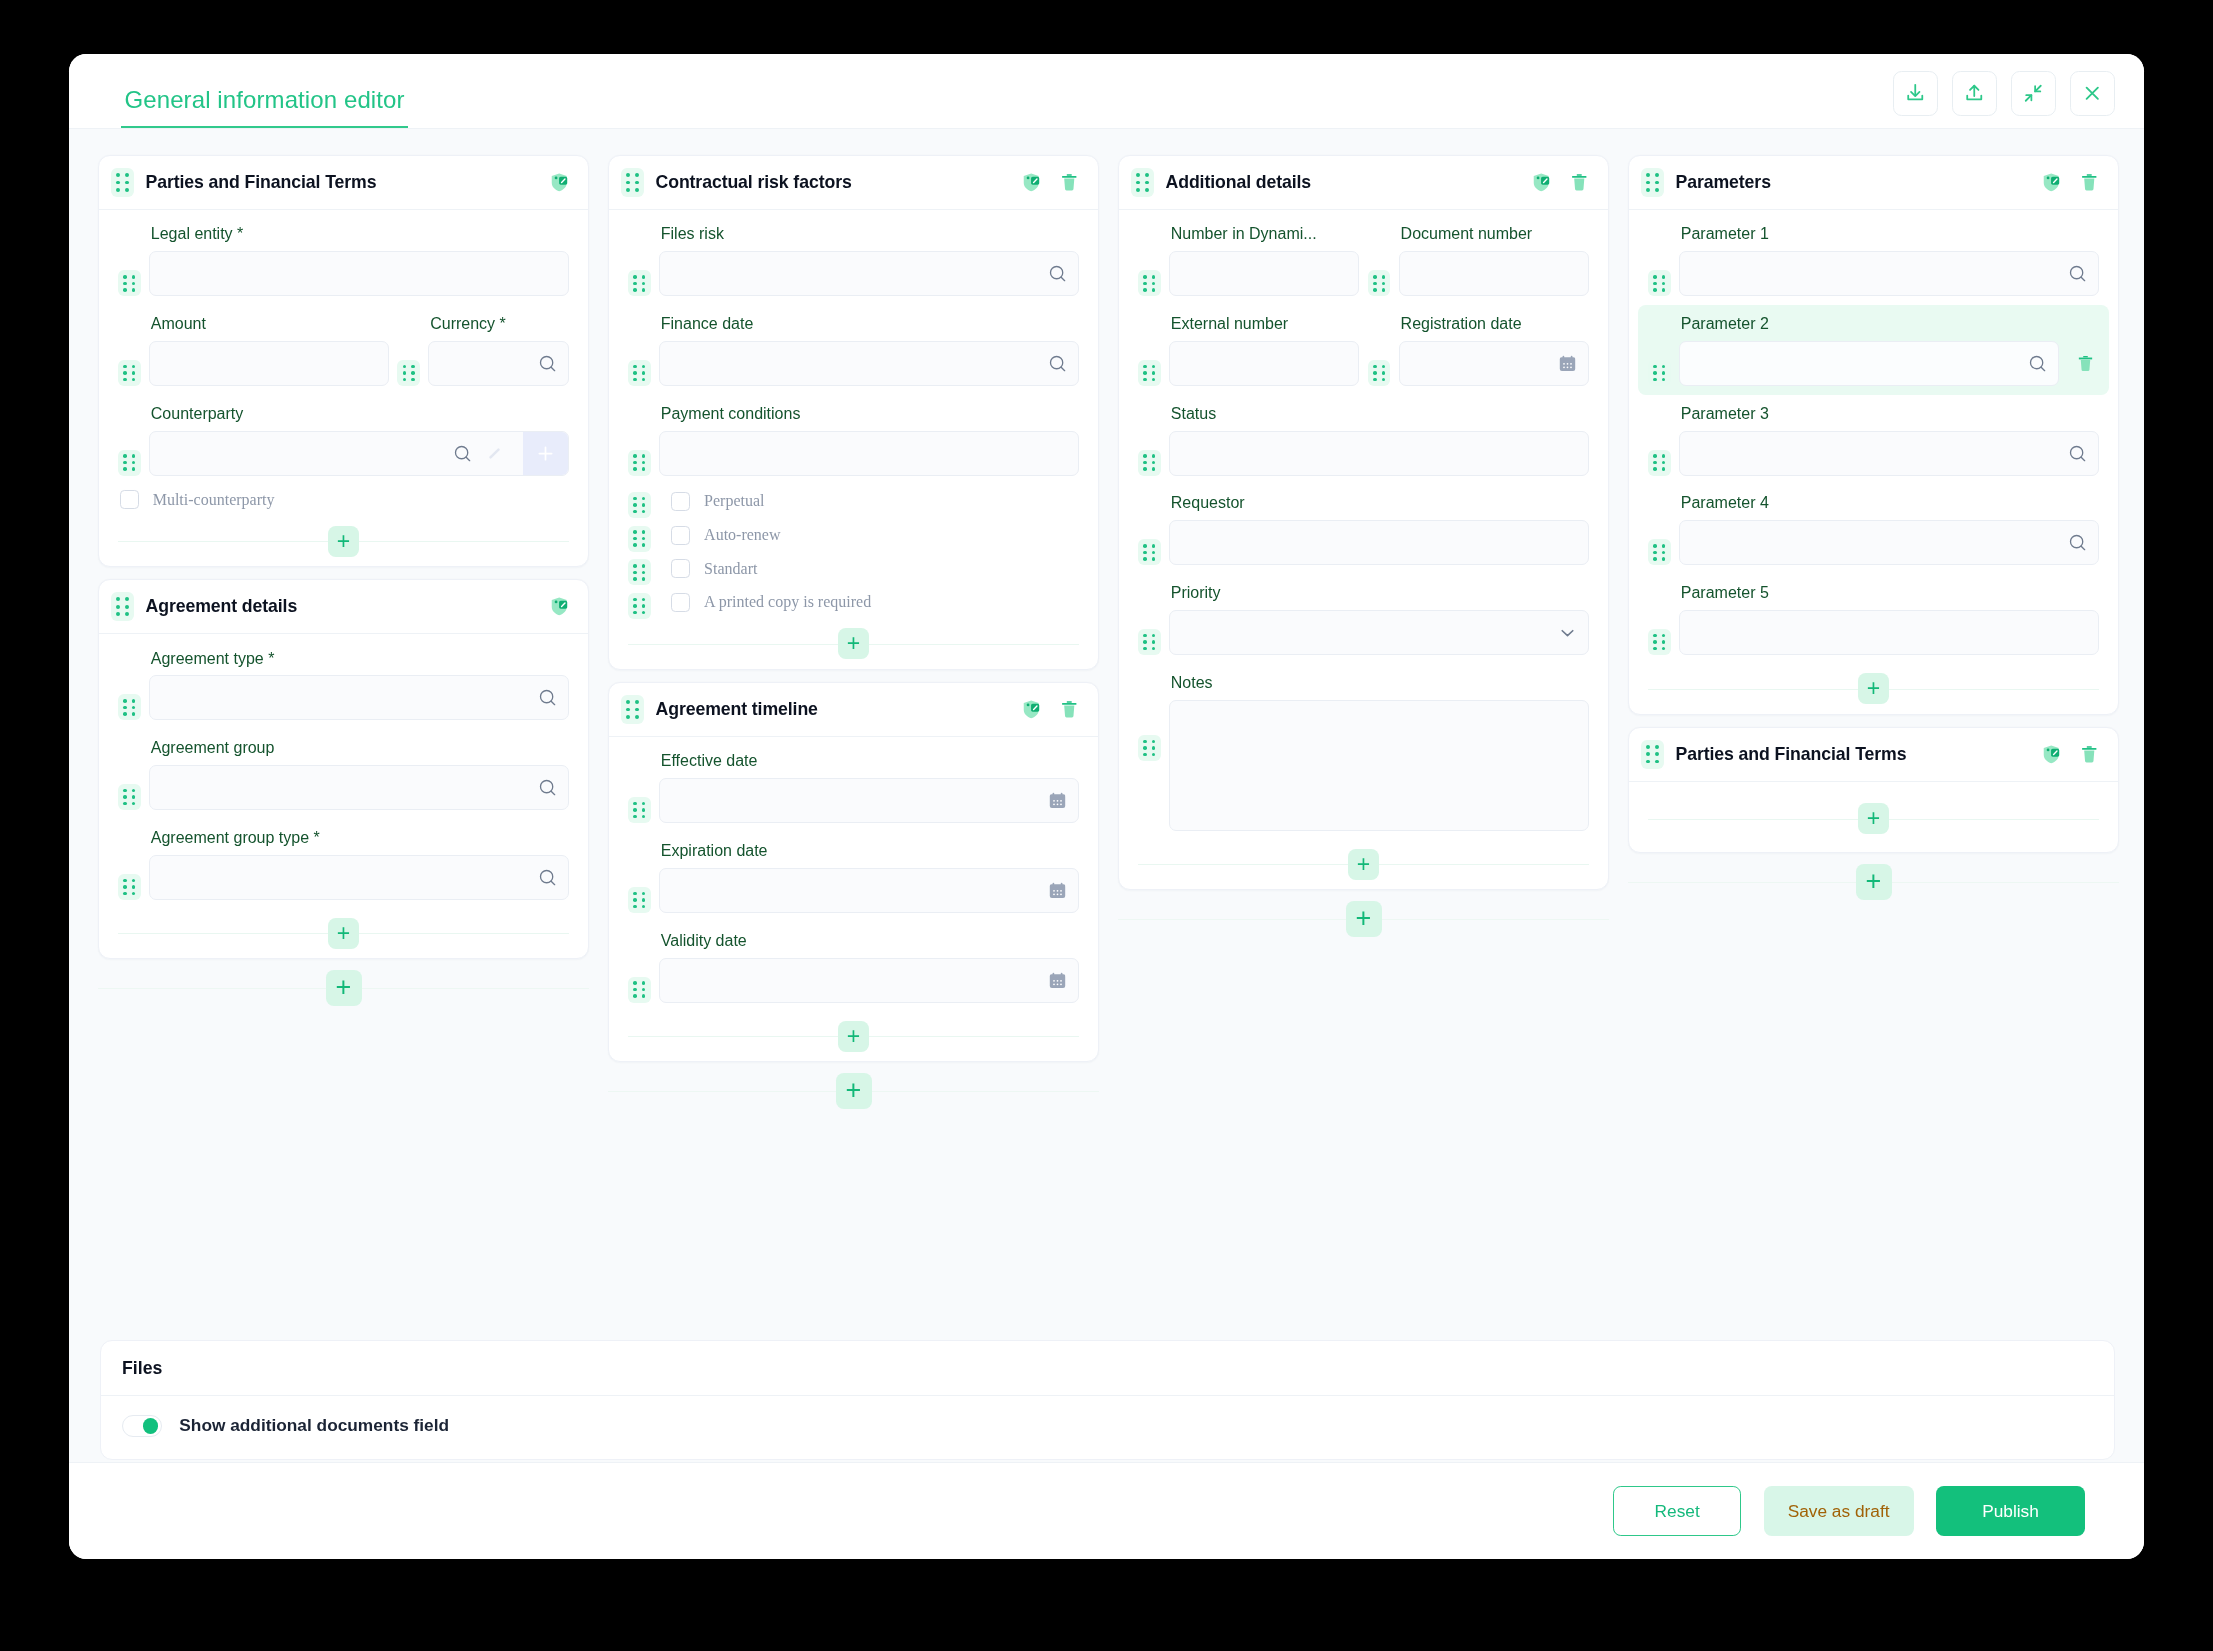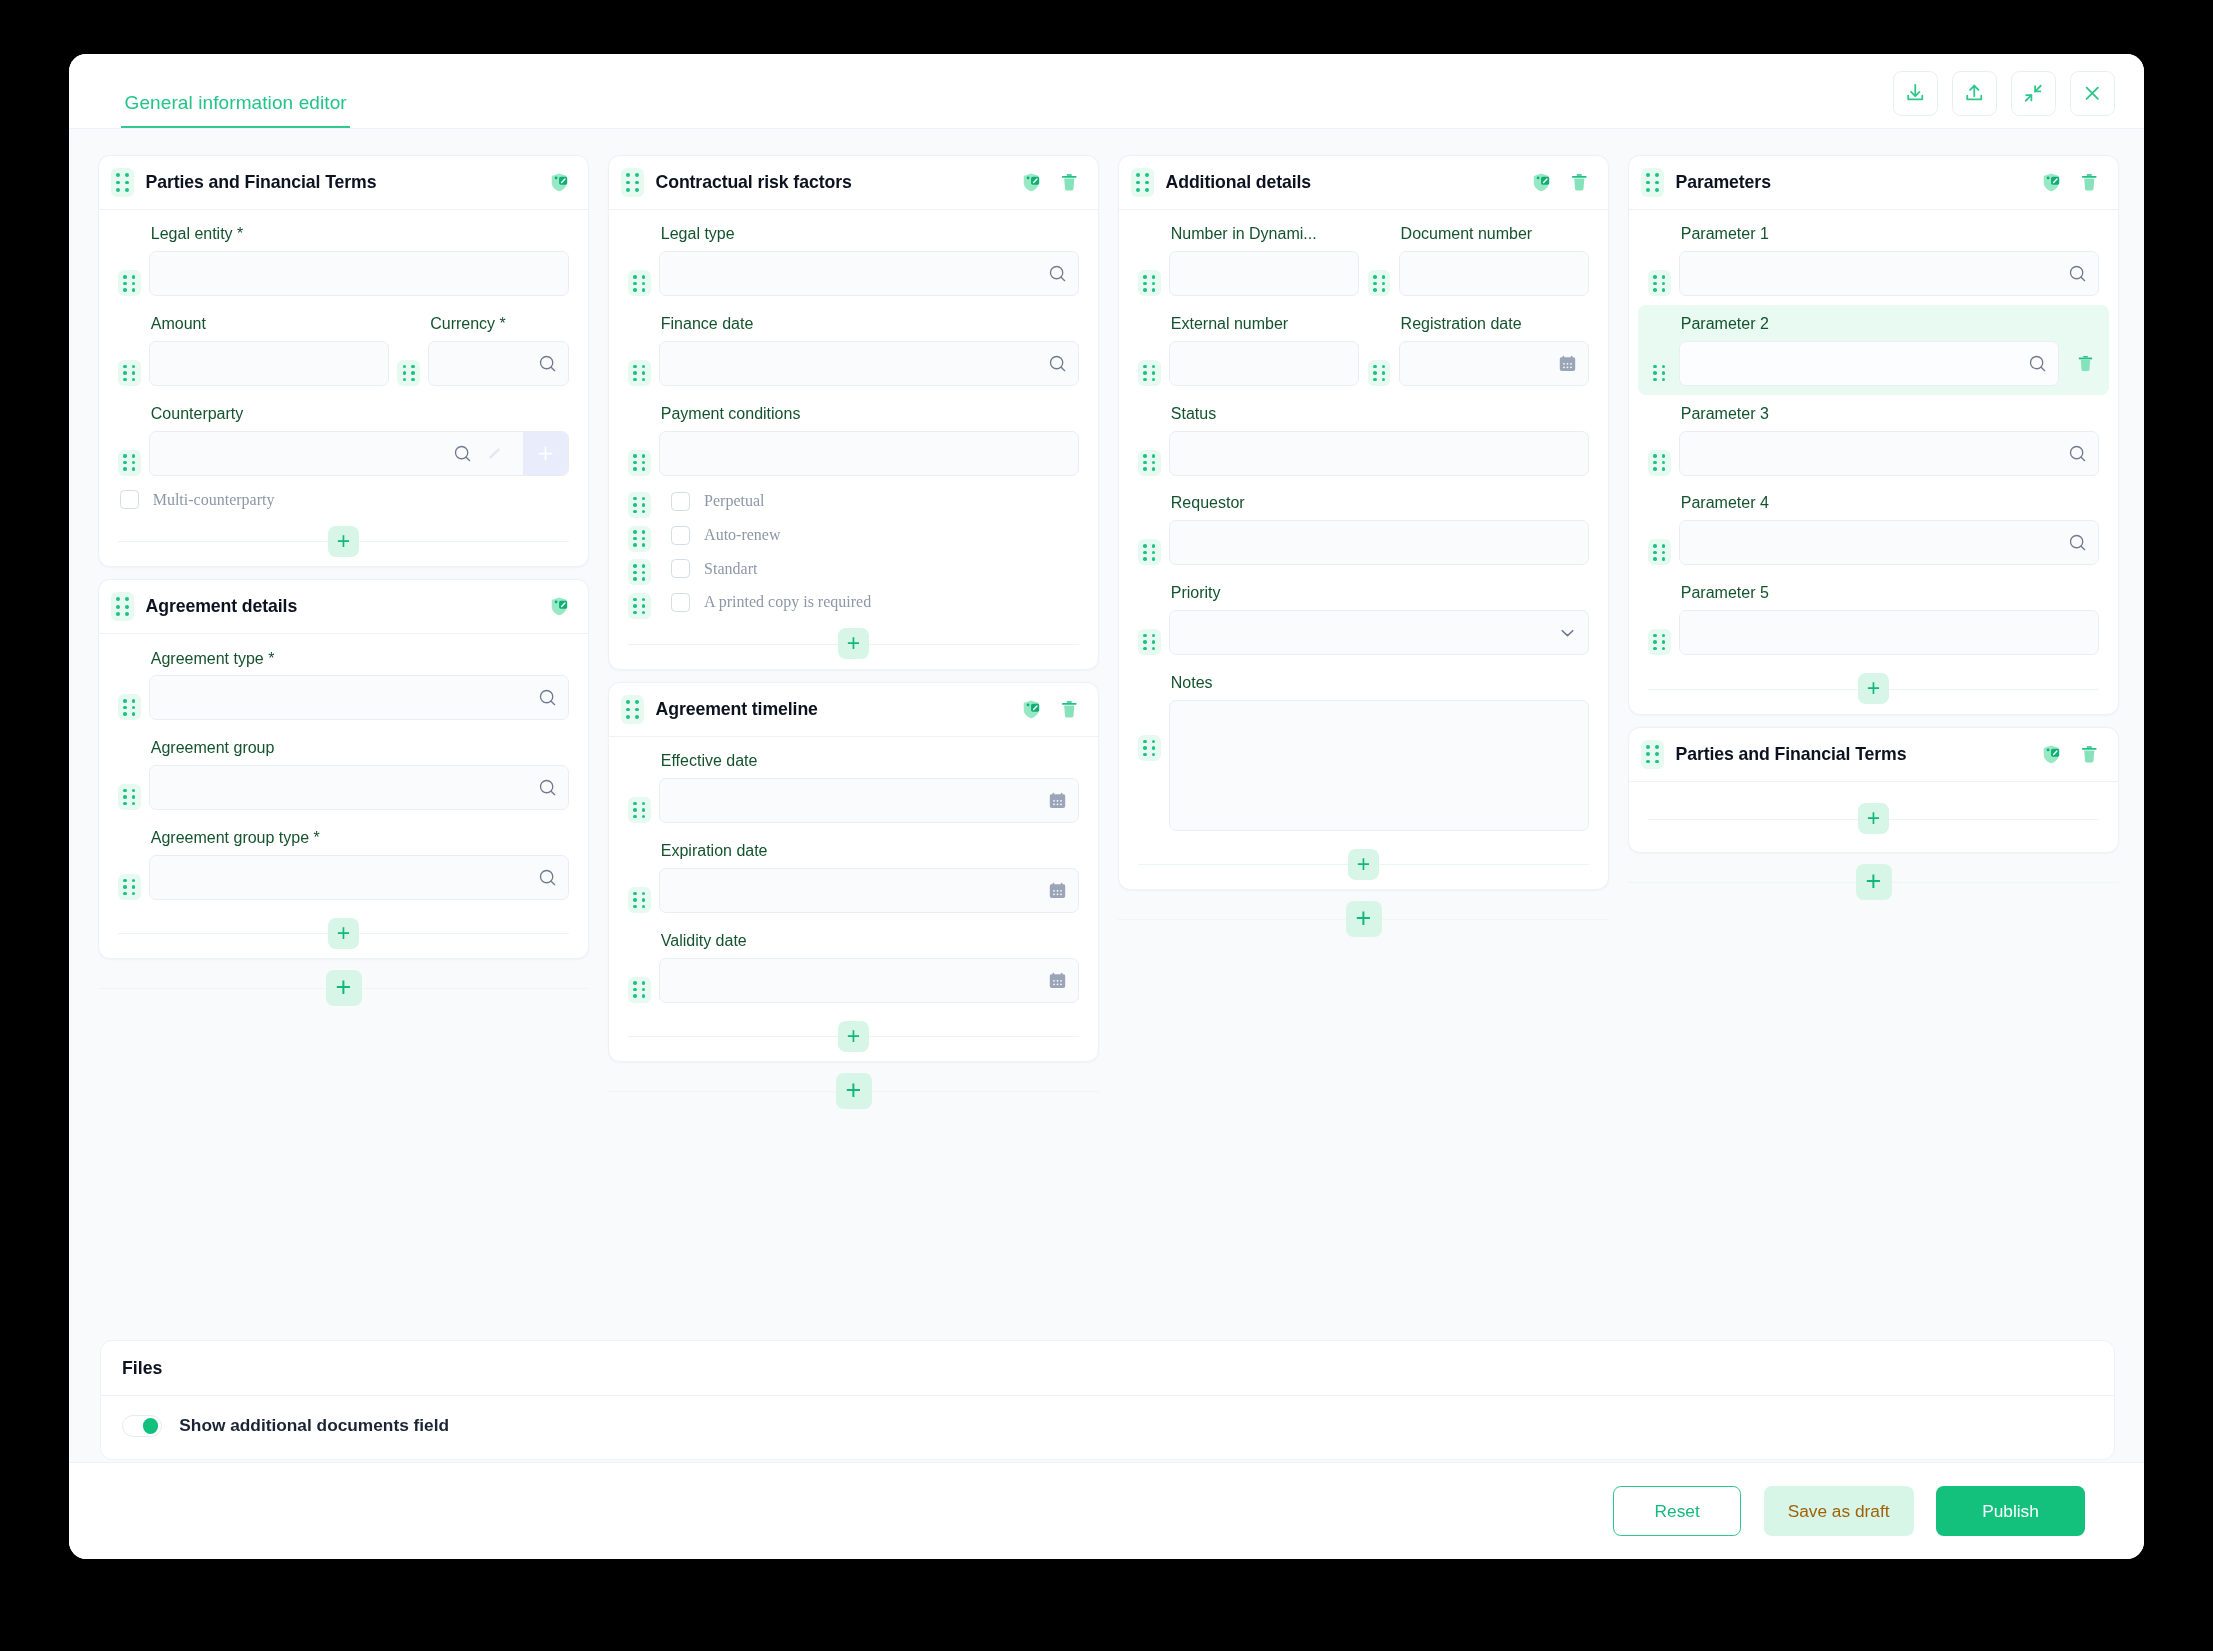"General information editor" .tab { font-size: 19px -> 24px }
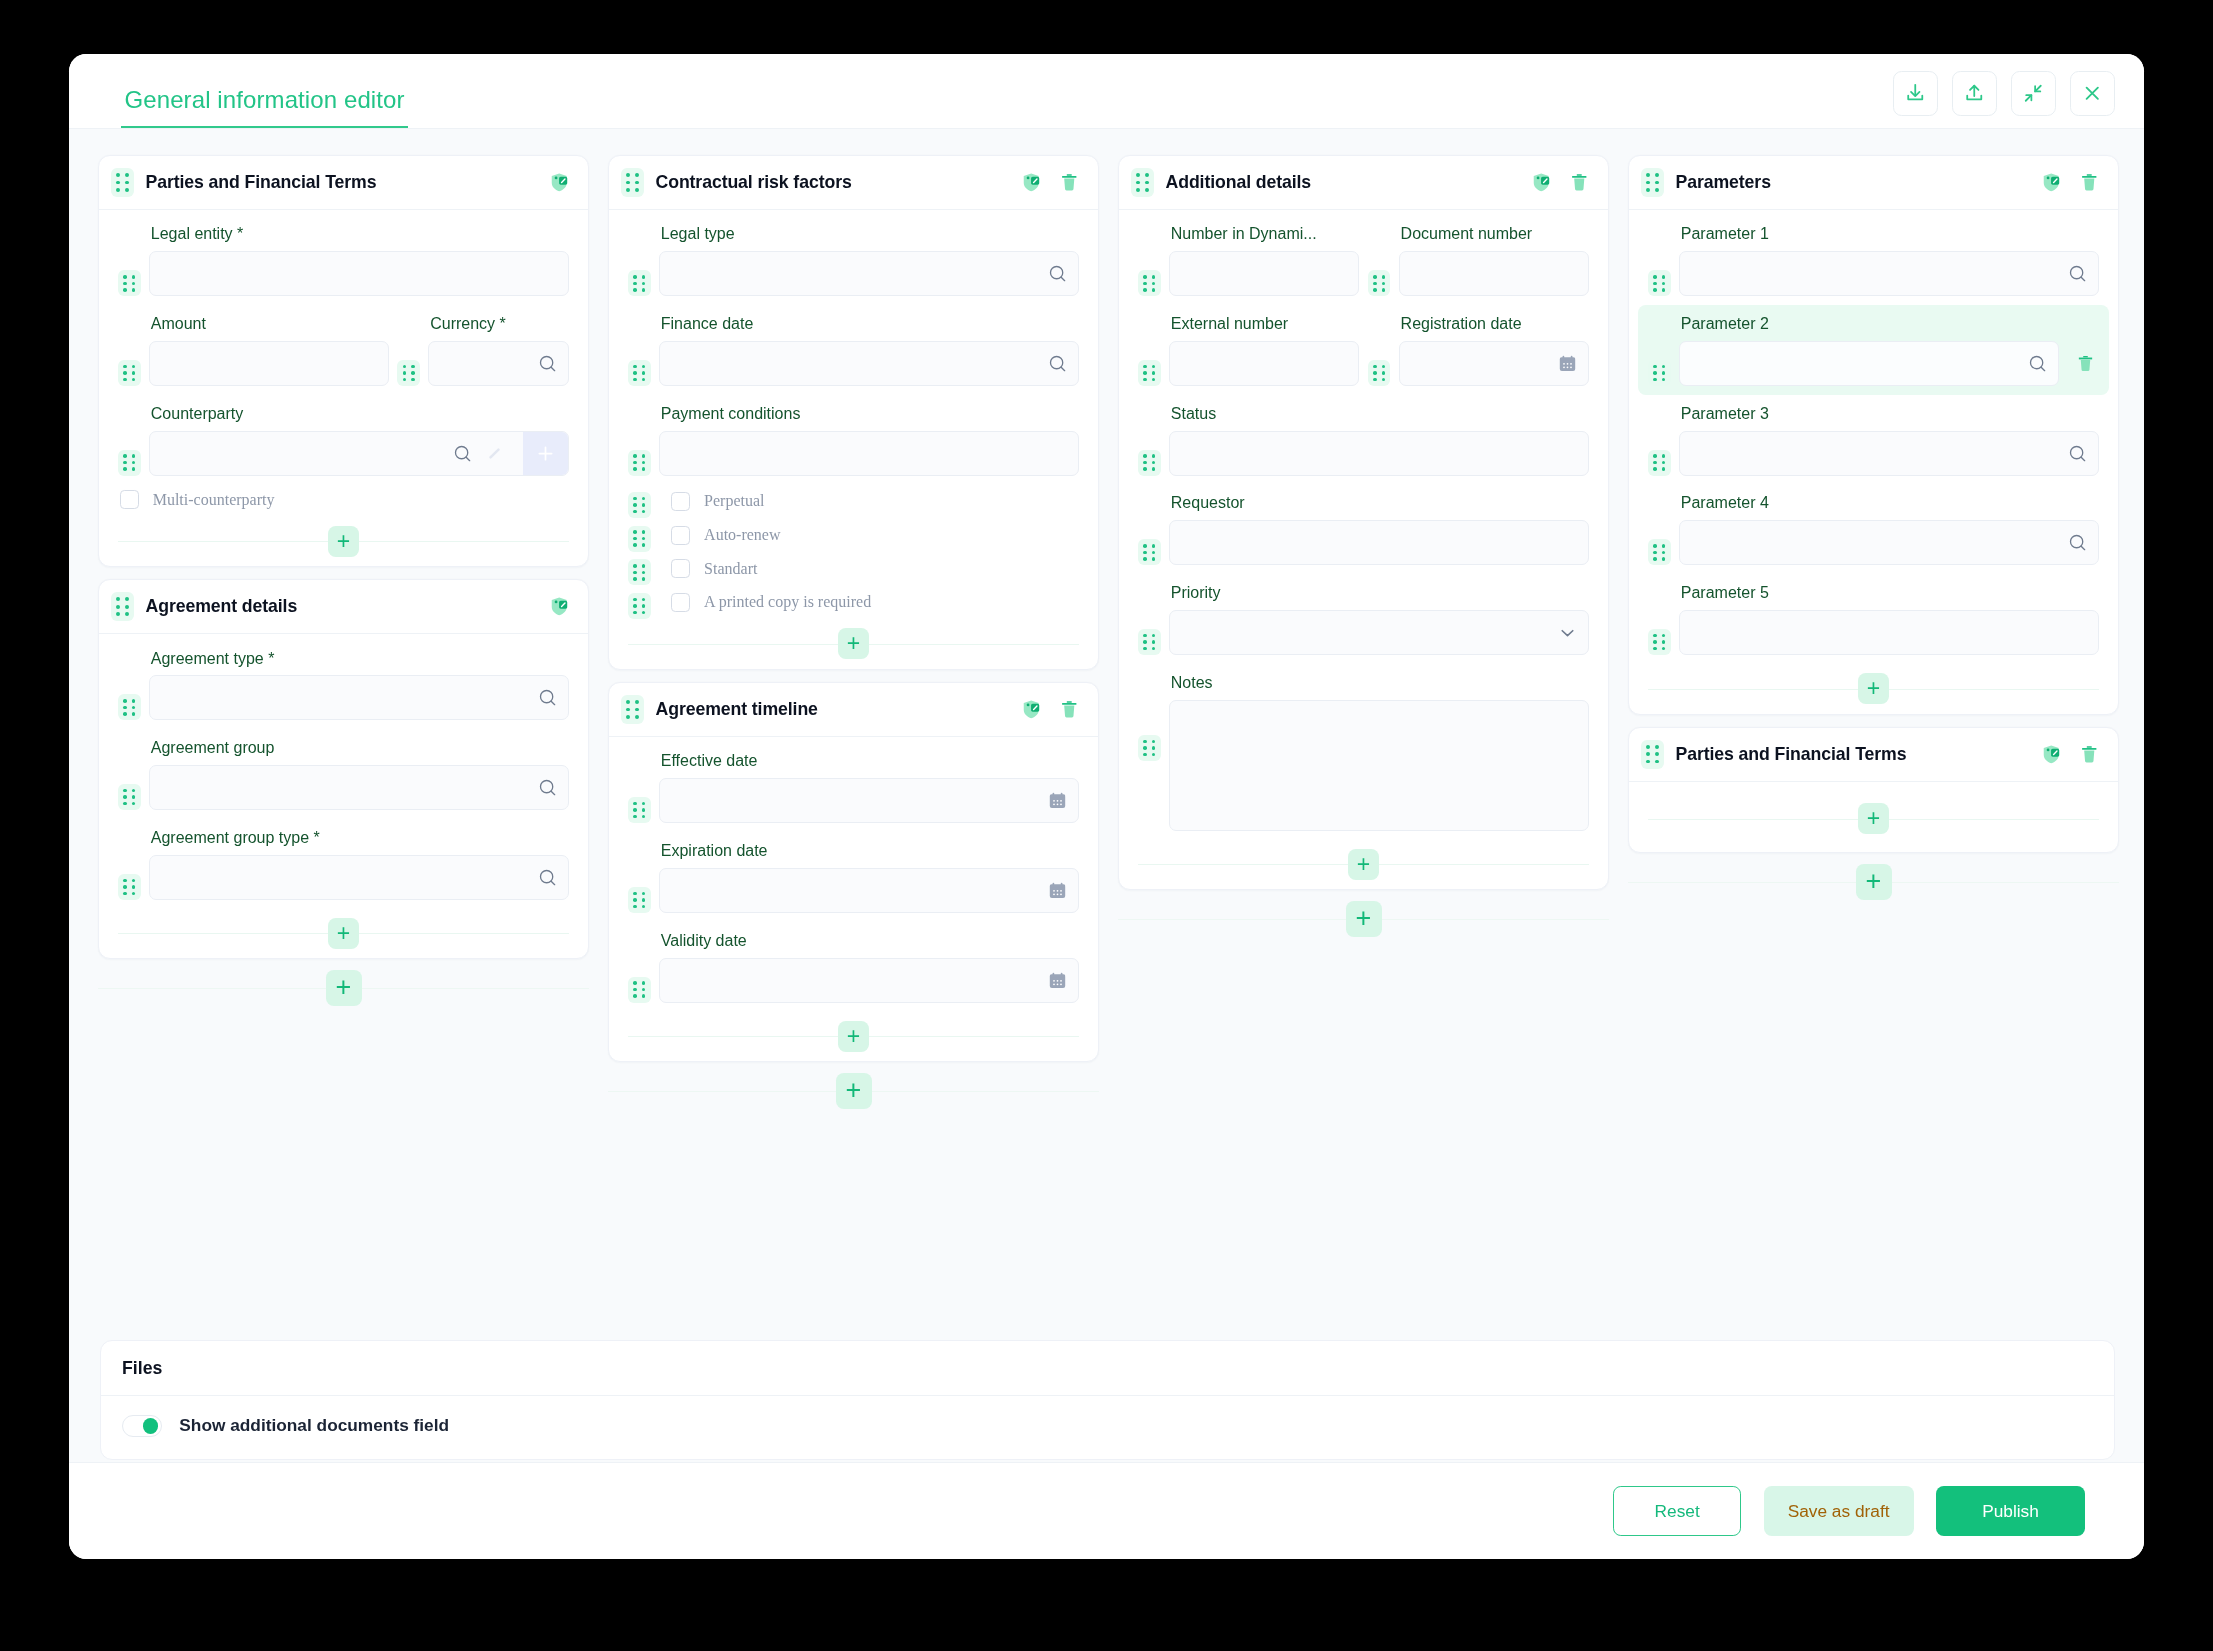"Legal type" label.flabel { text: Legal type -> Files risk }
